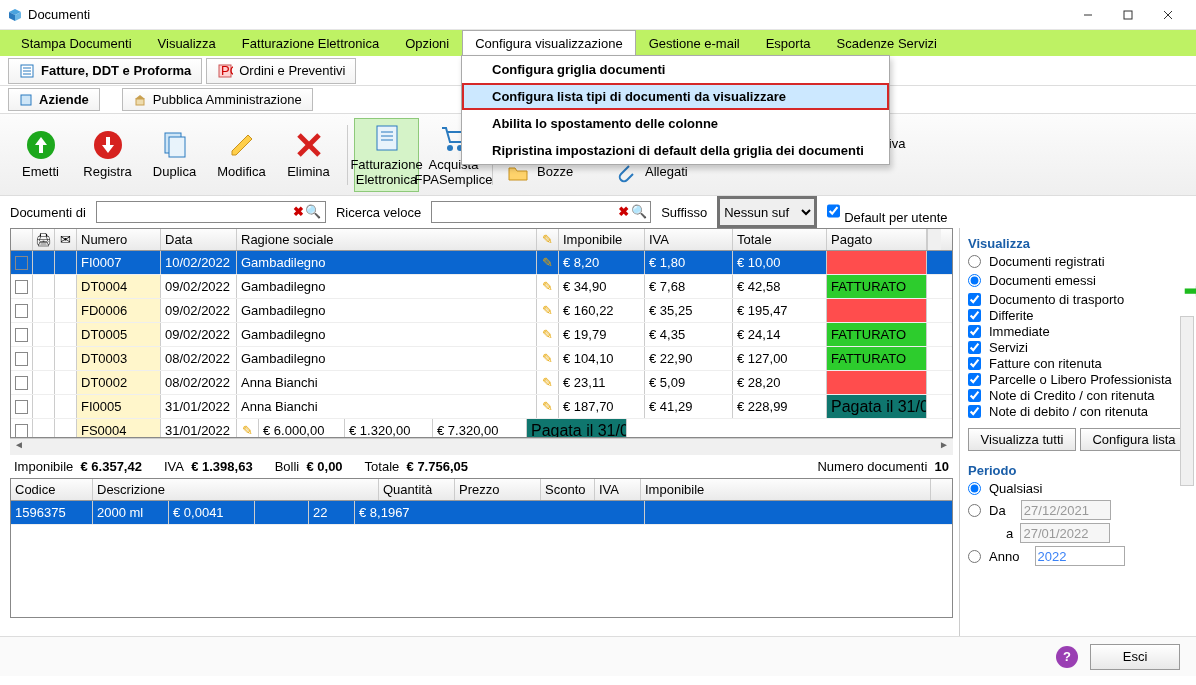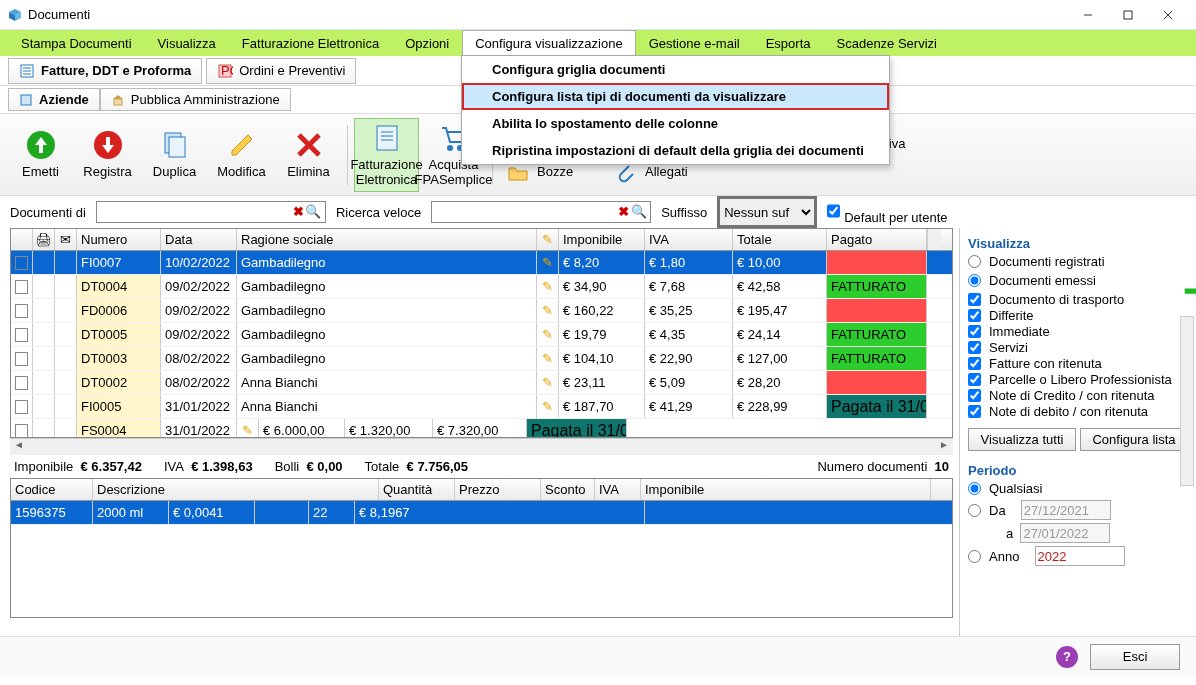"Aziende" .subtoolbar2 { gap: 0 -> 22px }
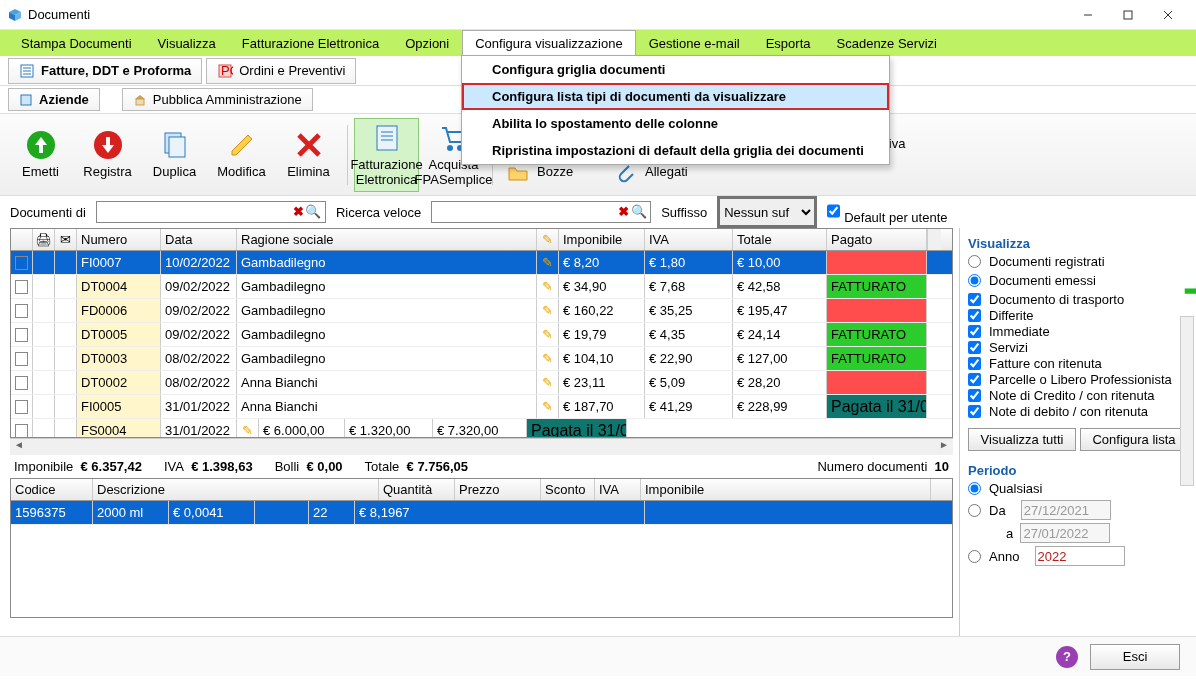"2022" input.dateinput { color: #b91c1c -> #3b82f6 }
